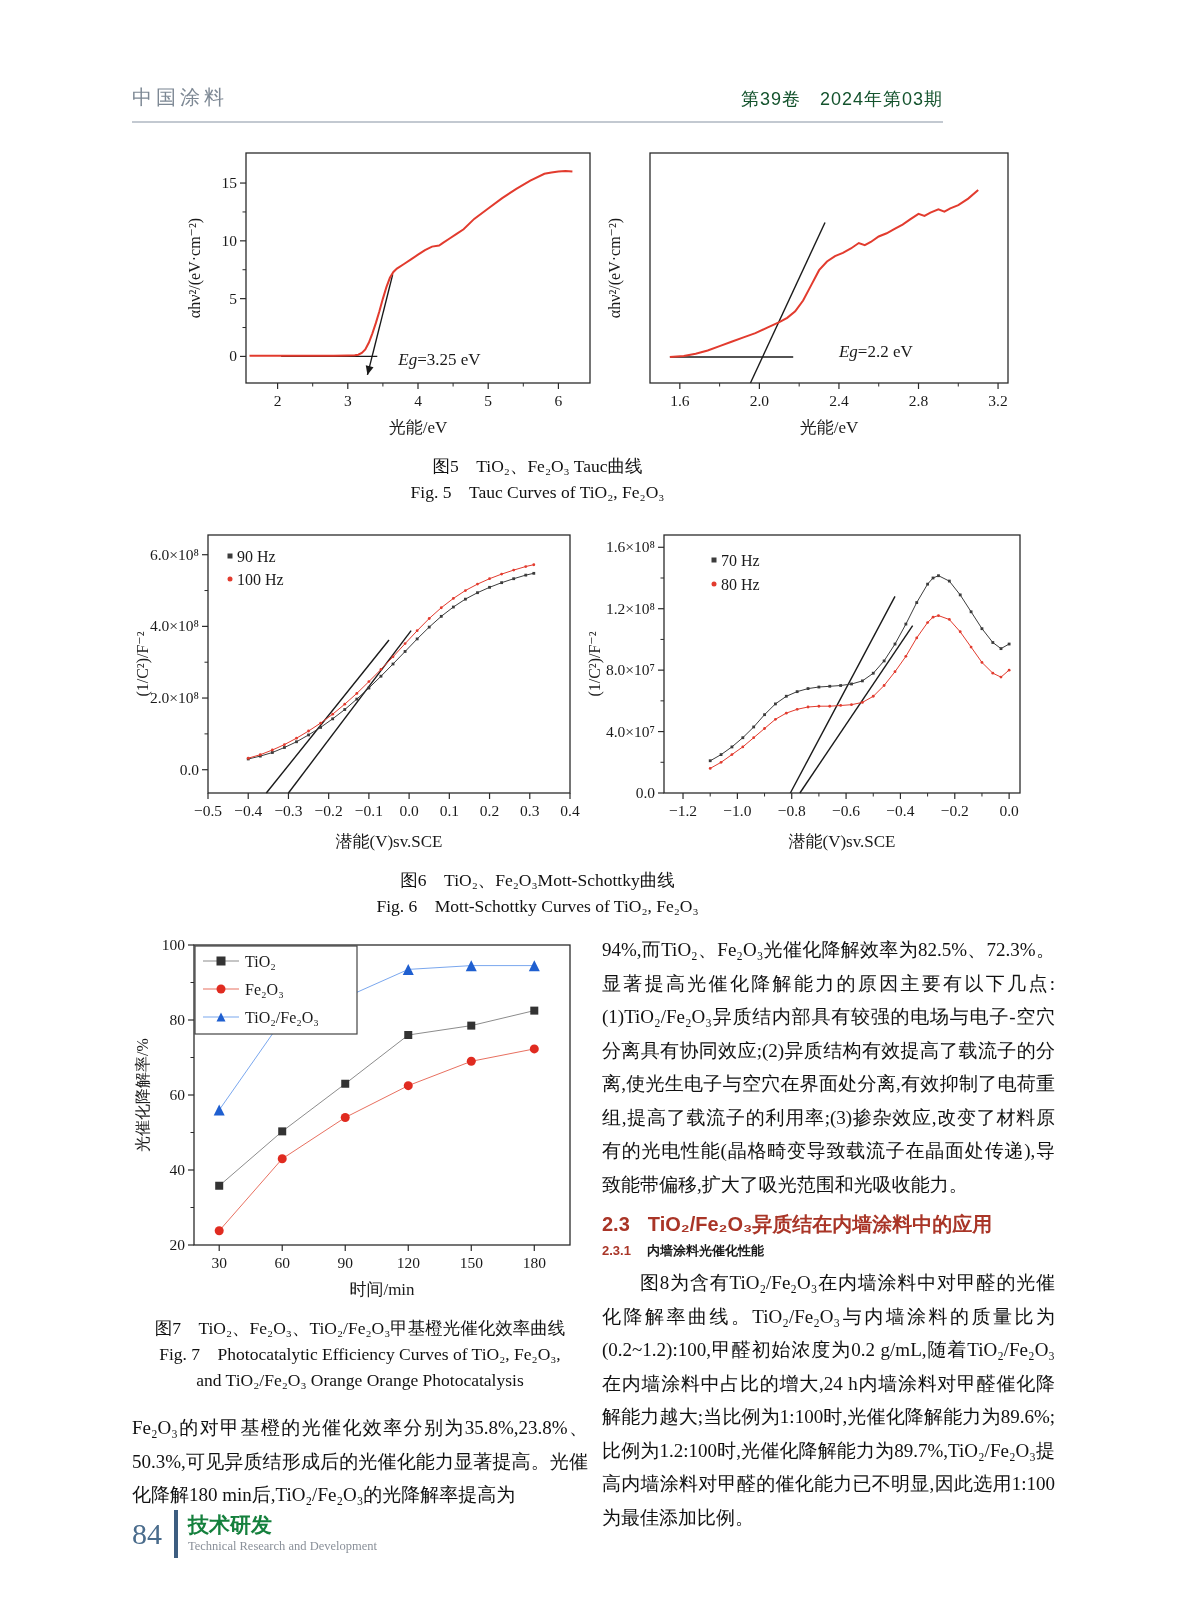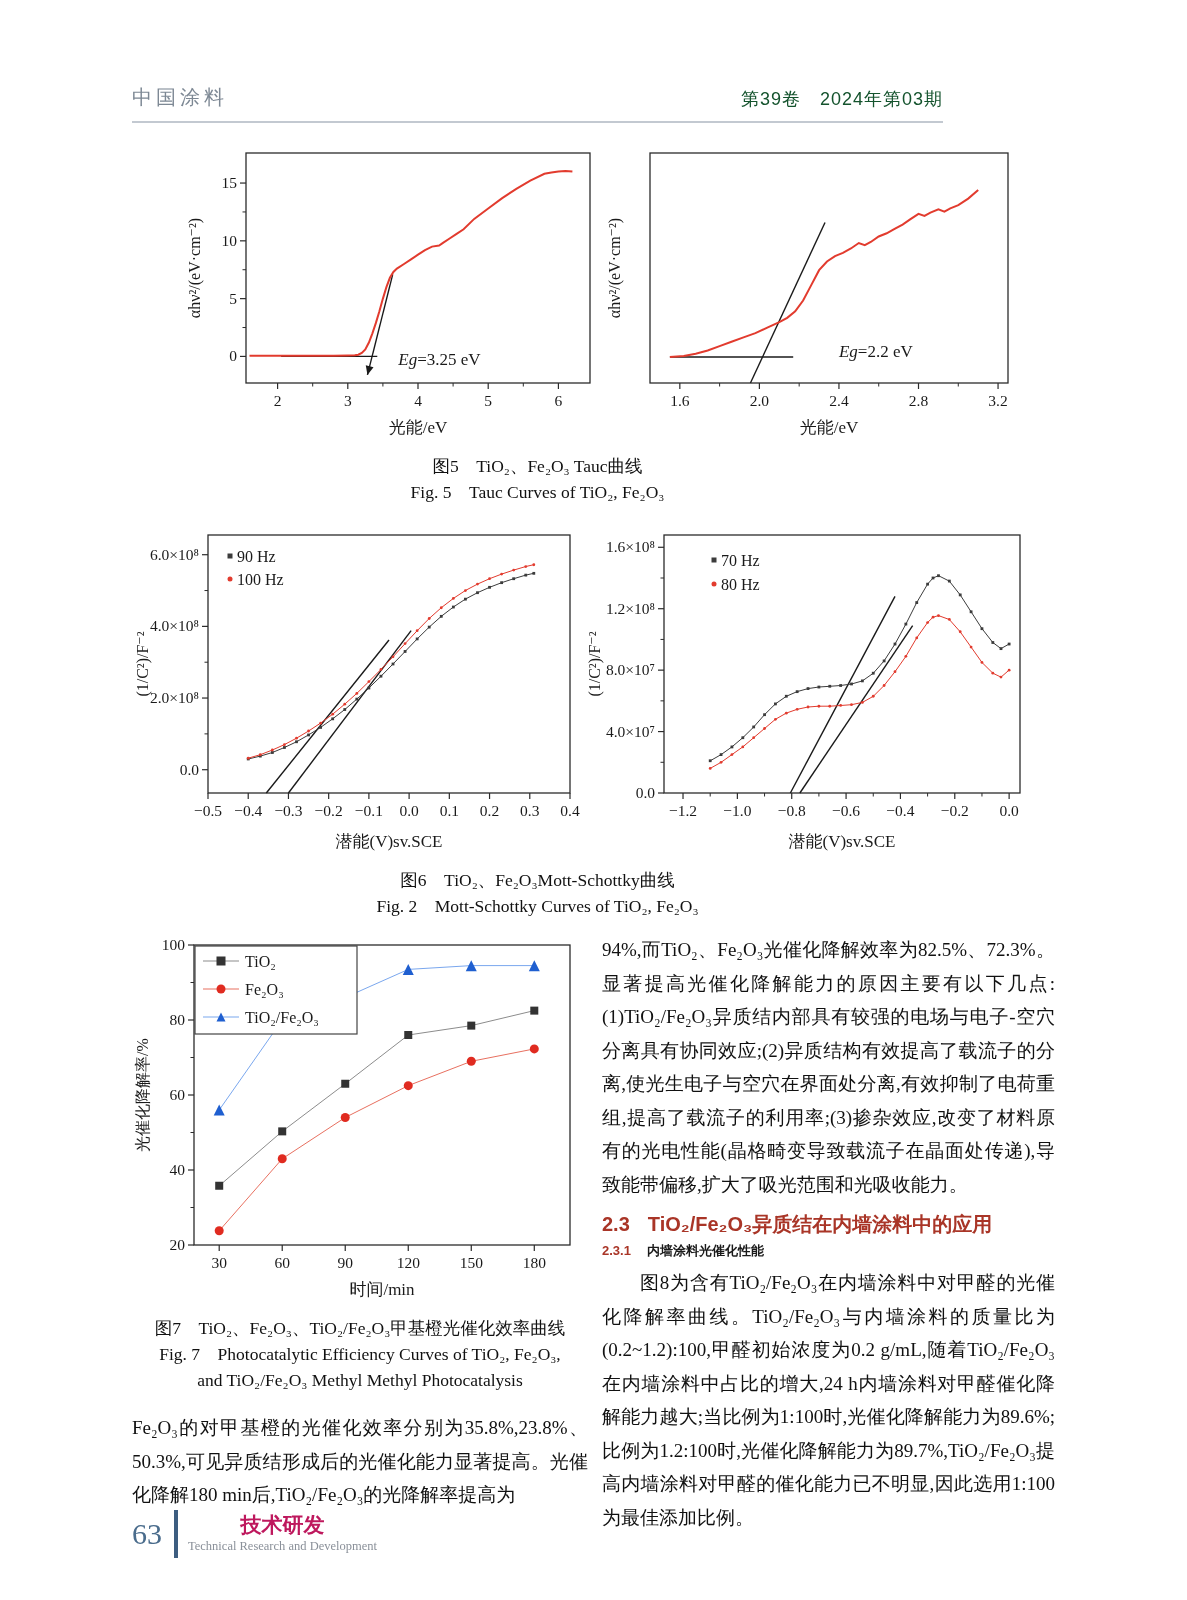"Fig. 2 Mott-Schottky Curves of" span.cap-line { text: 2 -> 6 }
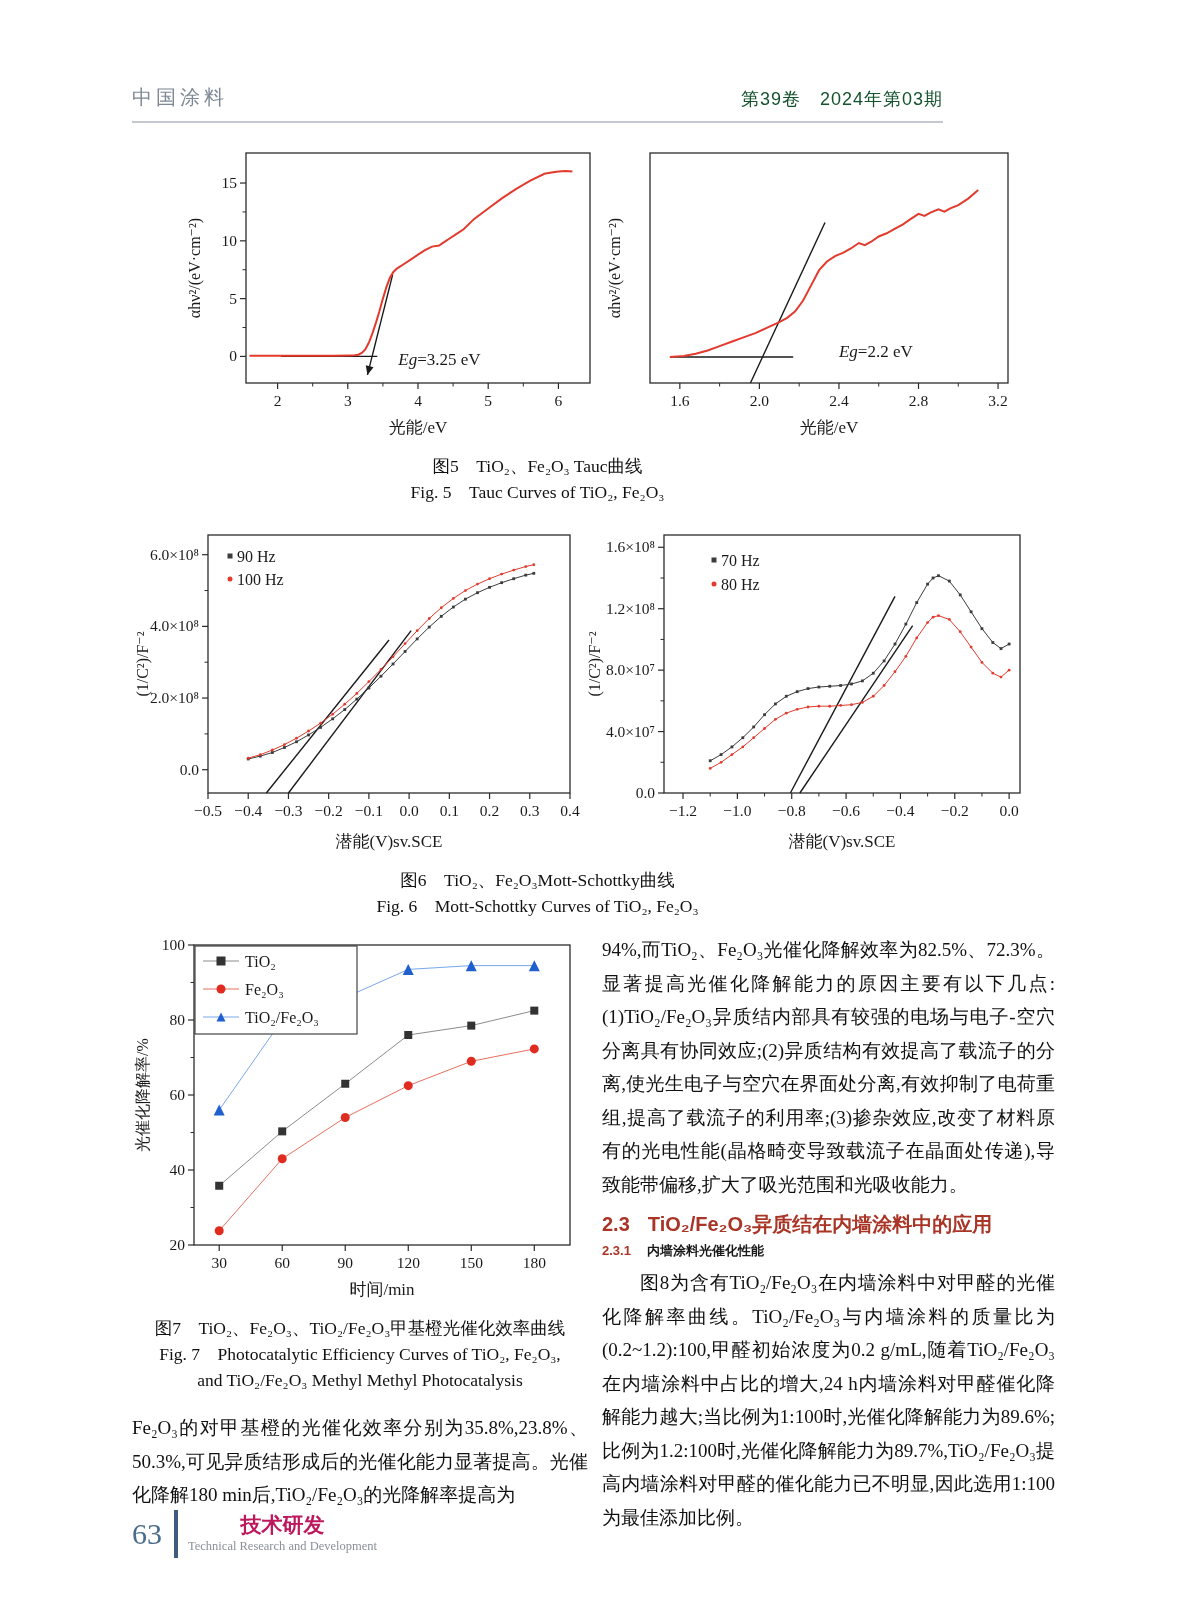"and TiO₂/Fe₂O₃ Methyl Methyl" span.cap-line { text: Methyl Methyl -> Orange Orange }
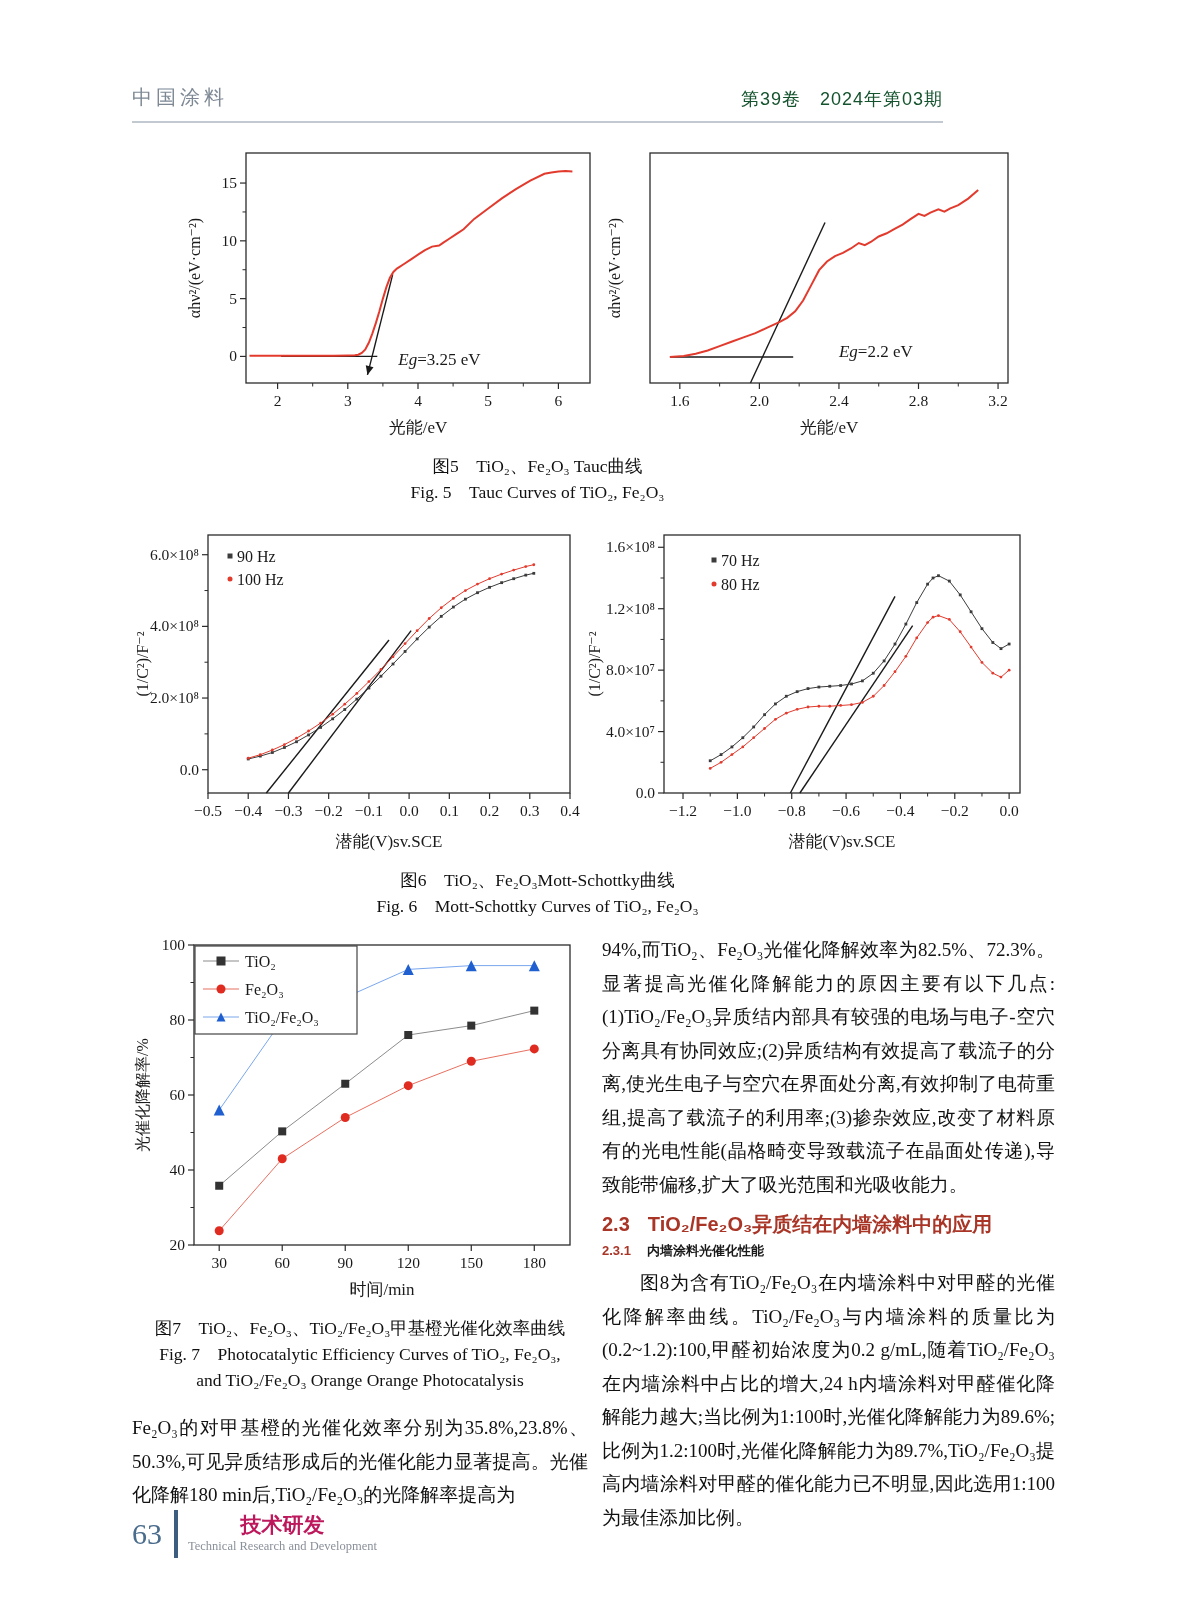"63" span.pageno { text: 63 -> 84 }
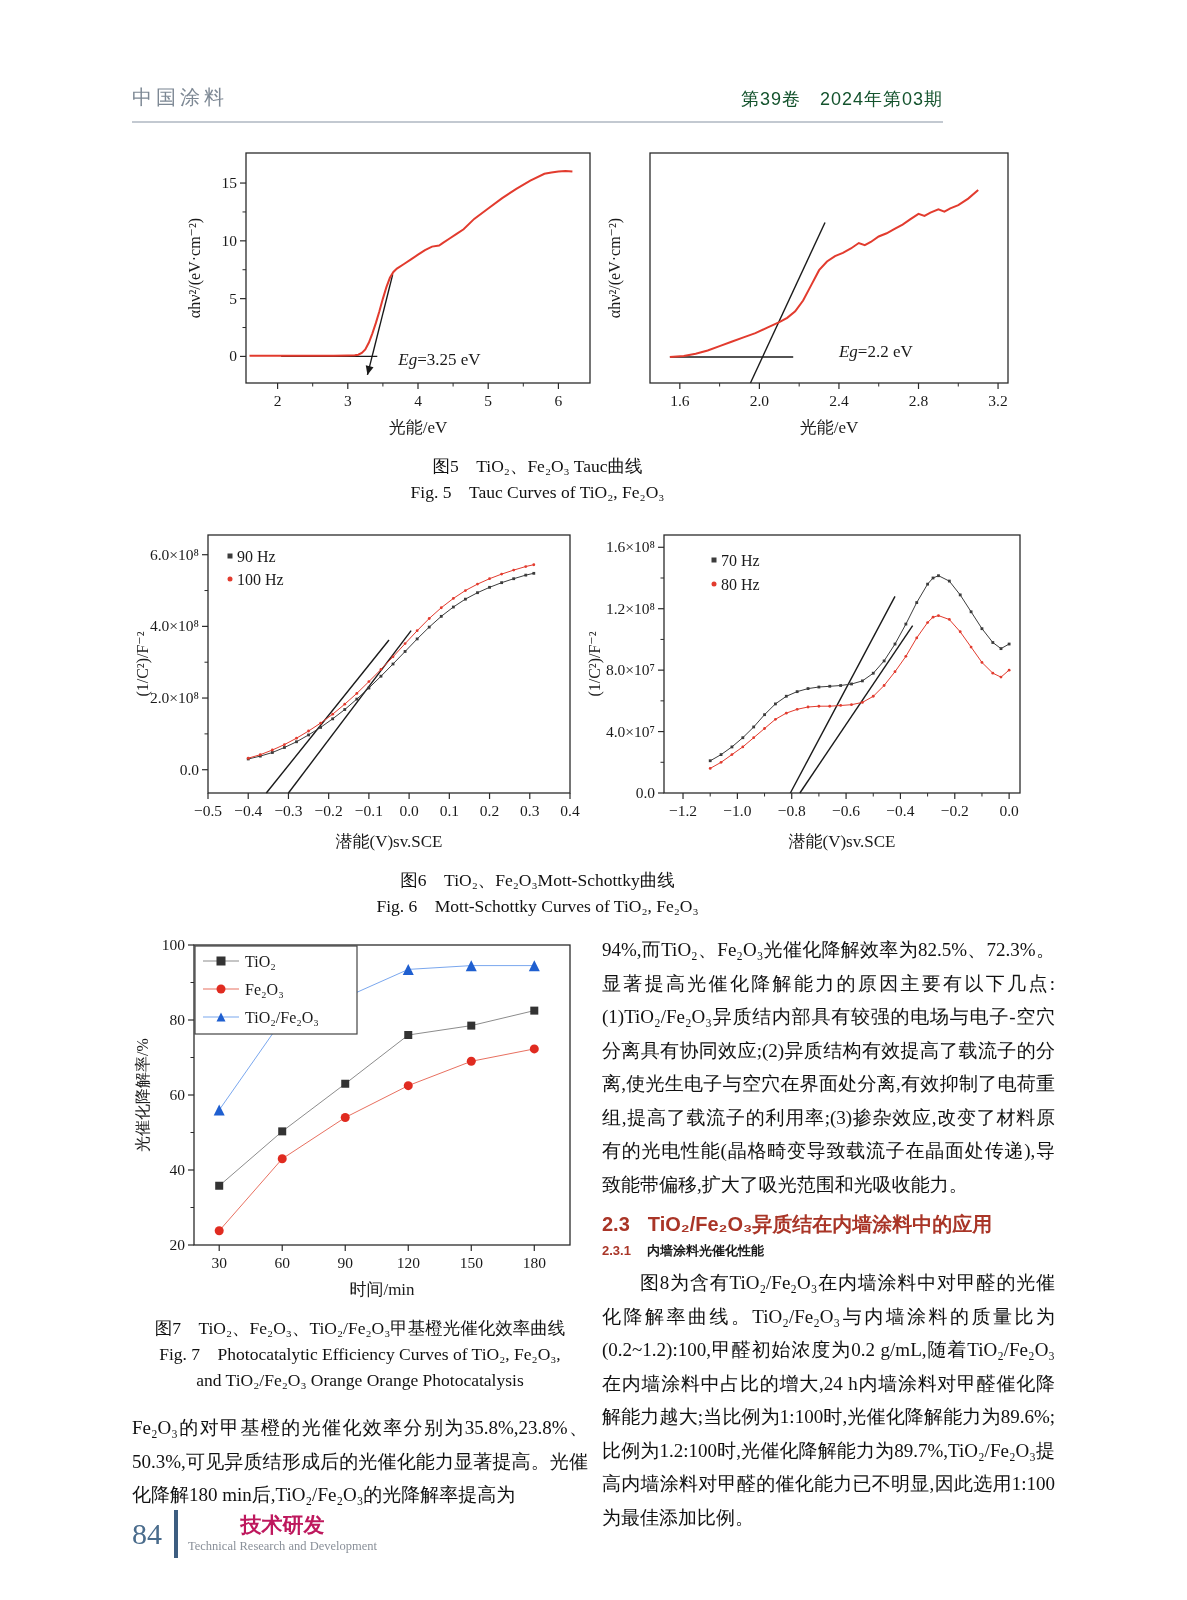"技术研发" .footer-sec { color: #be185d -> #15803d; text-align: center -> none }
